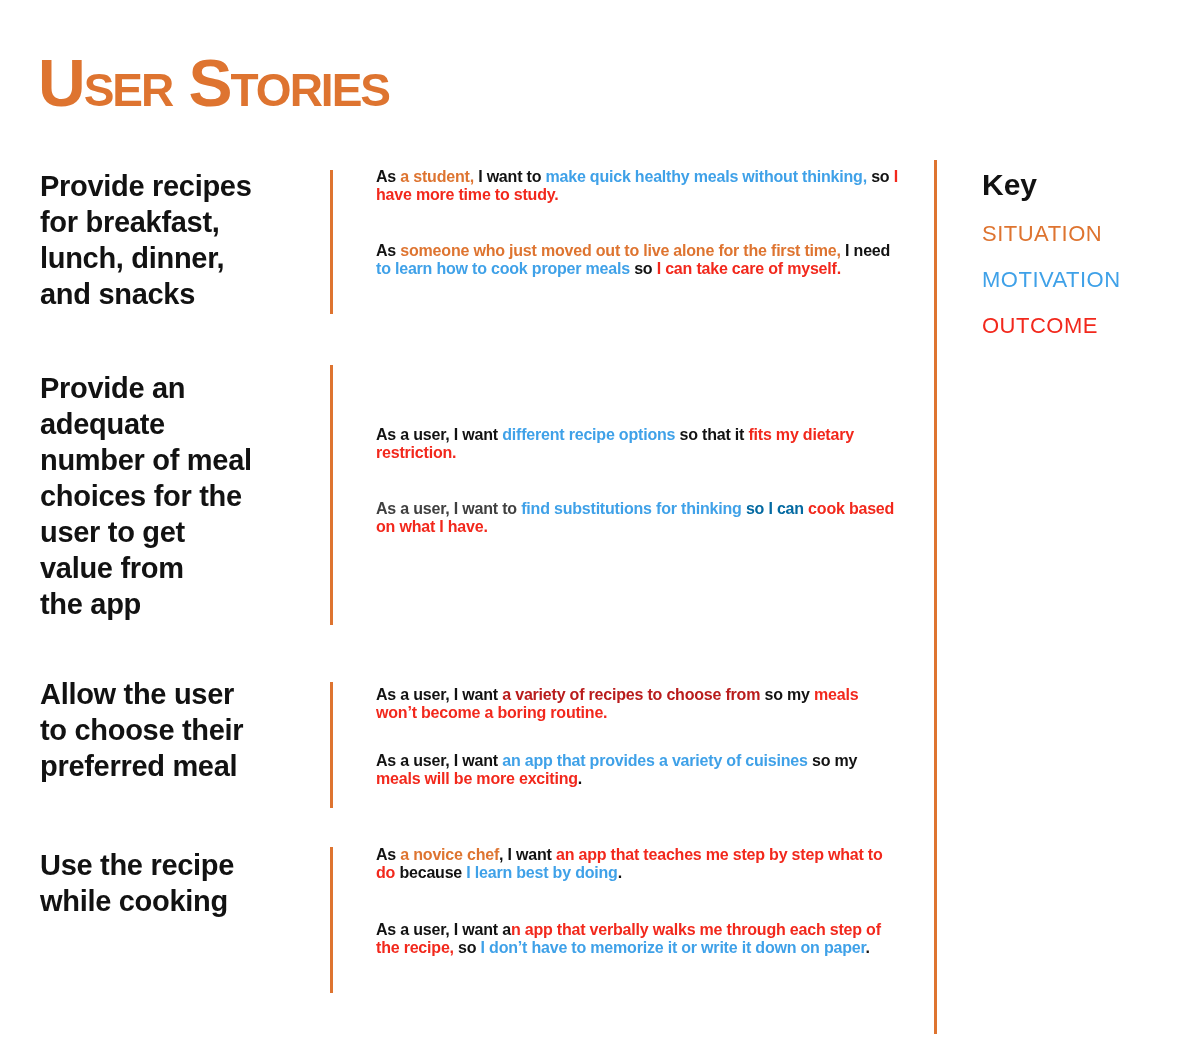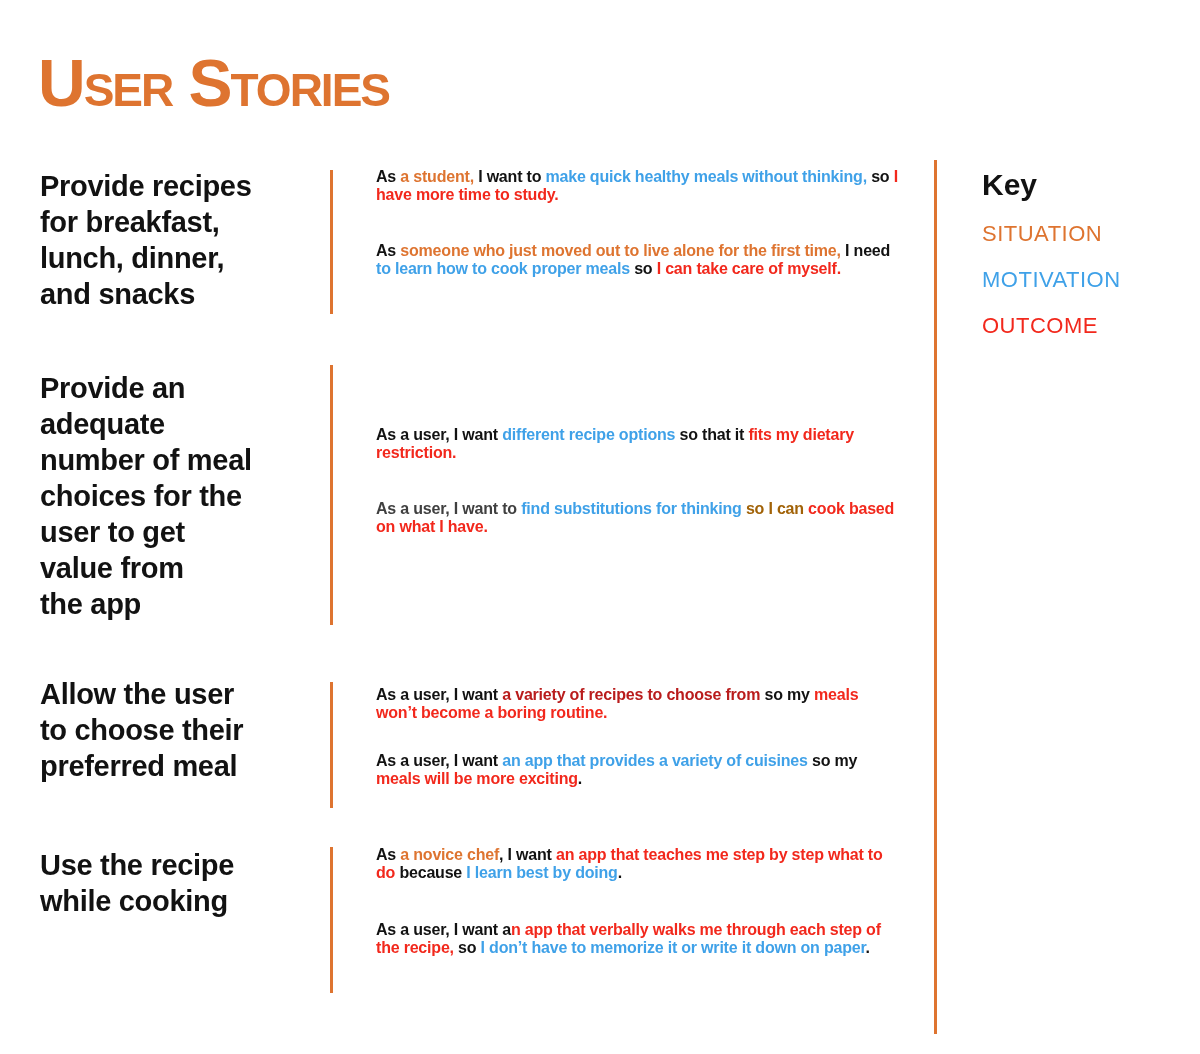"so I can" span { color: #a16207 -> #0369a1 }
